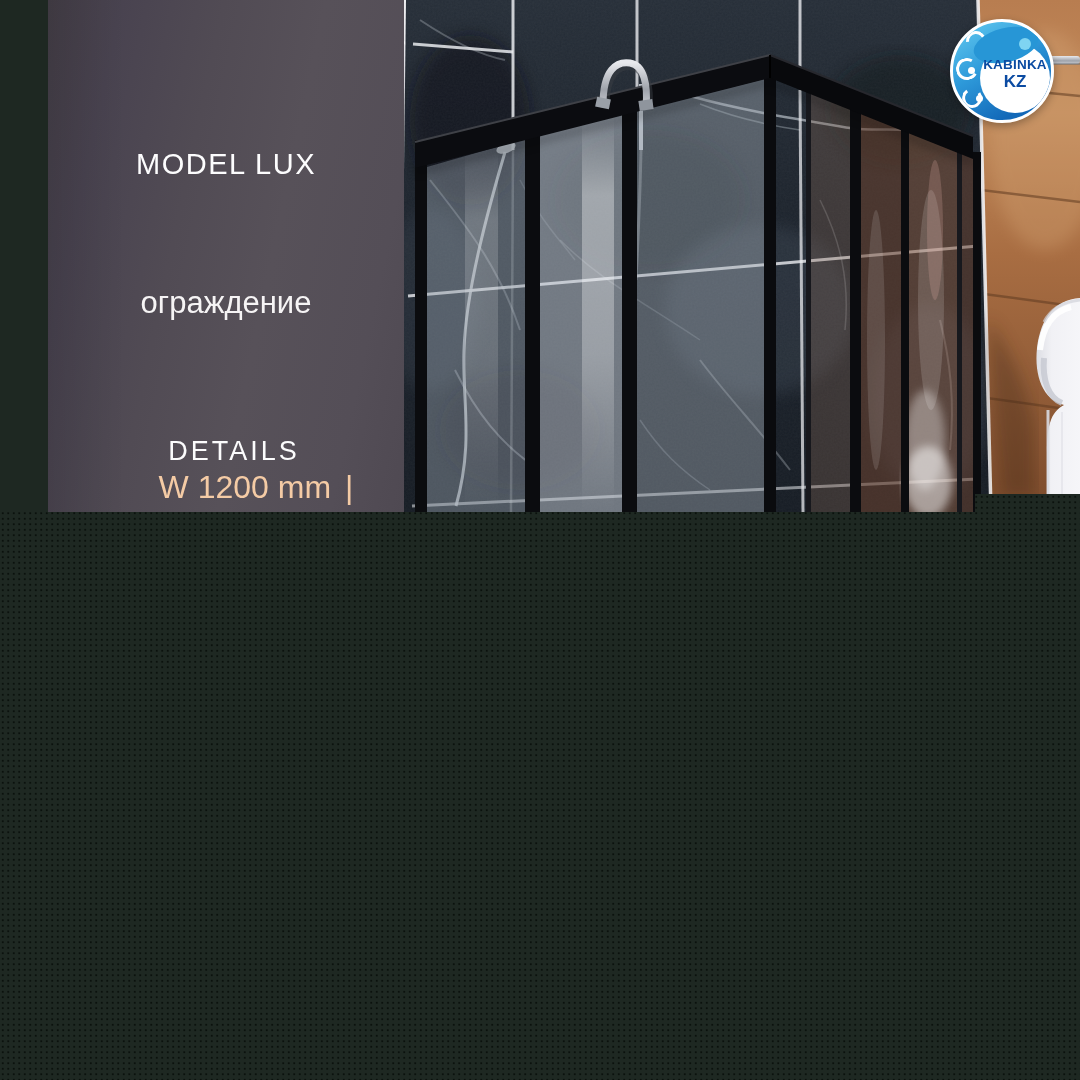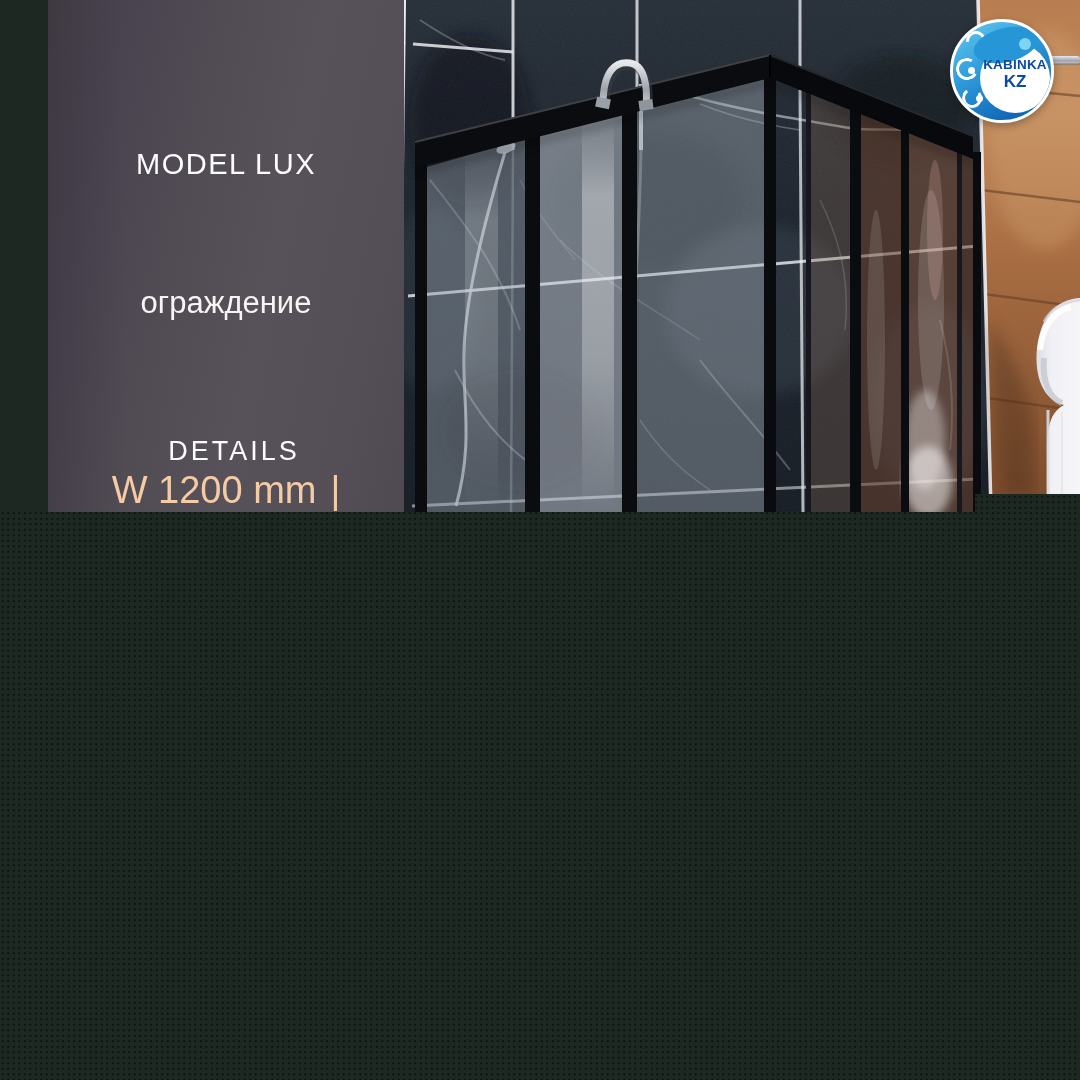"W 1200 mm |" .dimensions { font-size: 38px -> 32px; padding-left: none -> 30px }
